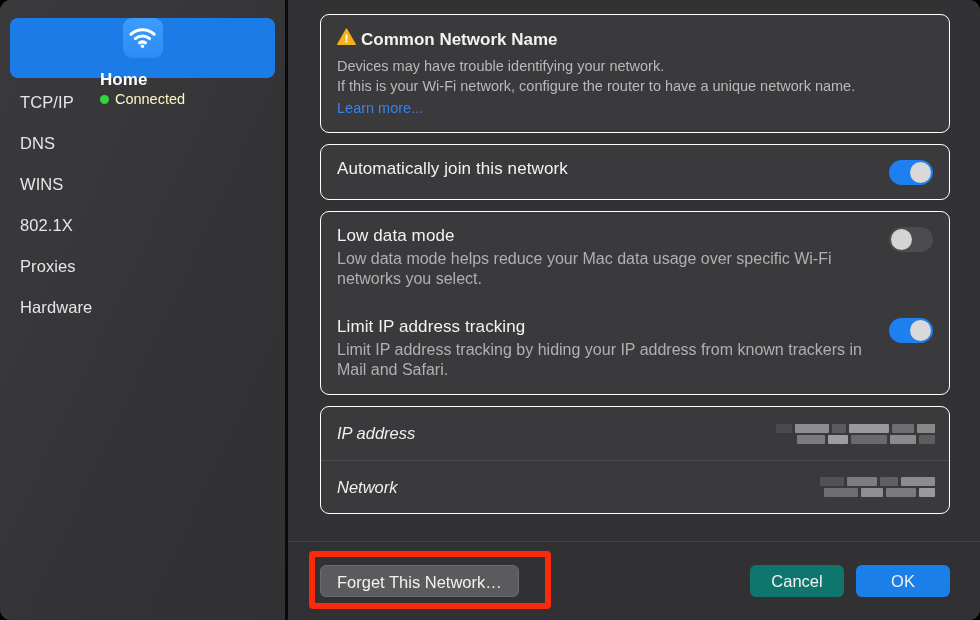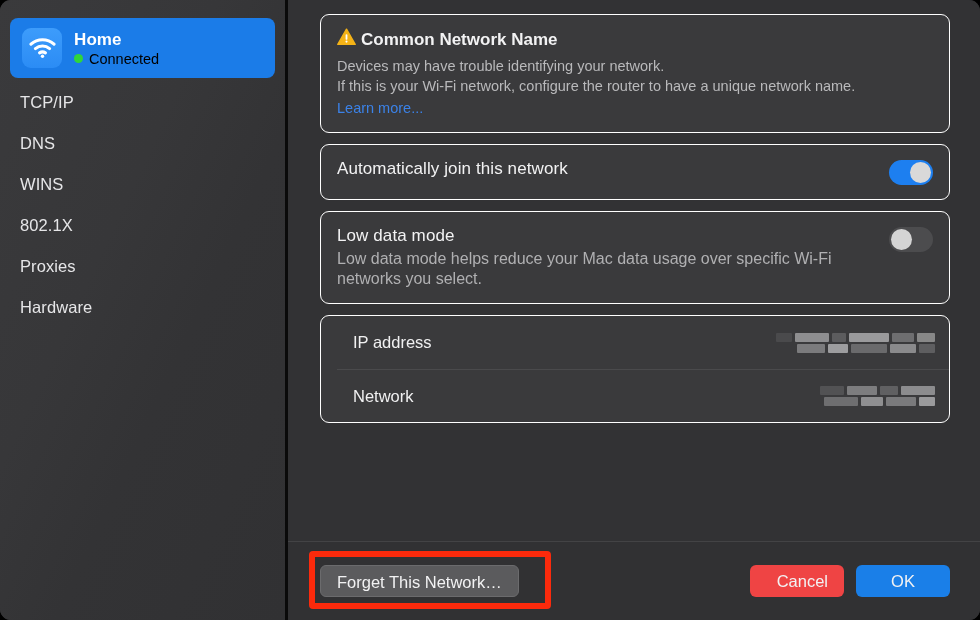"Home" .net-row { flex-direction: none -> column; padding: 0 12px -> 0 24px }
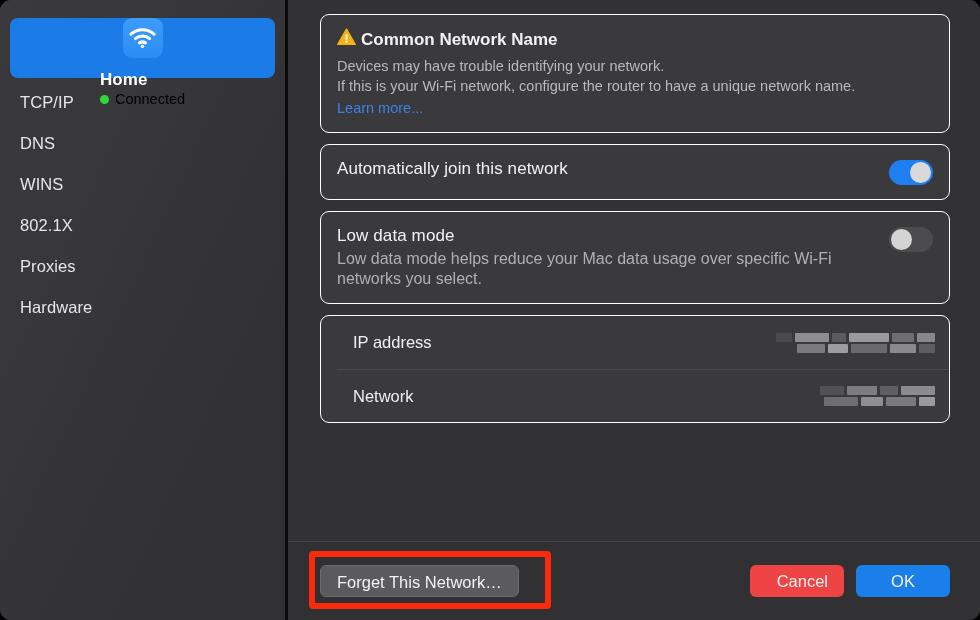"Connected" .net-status { color: #000000 -> #fef9c3 }
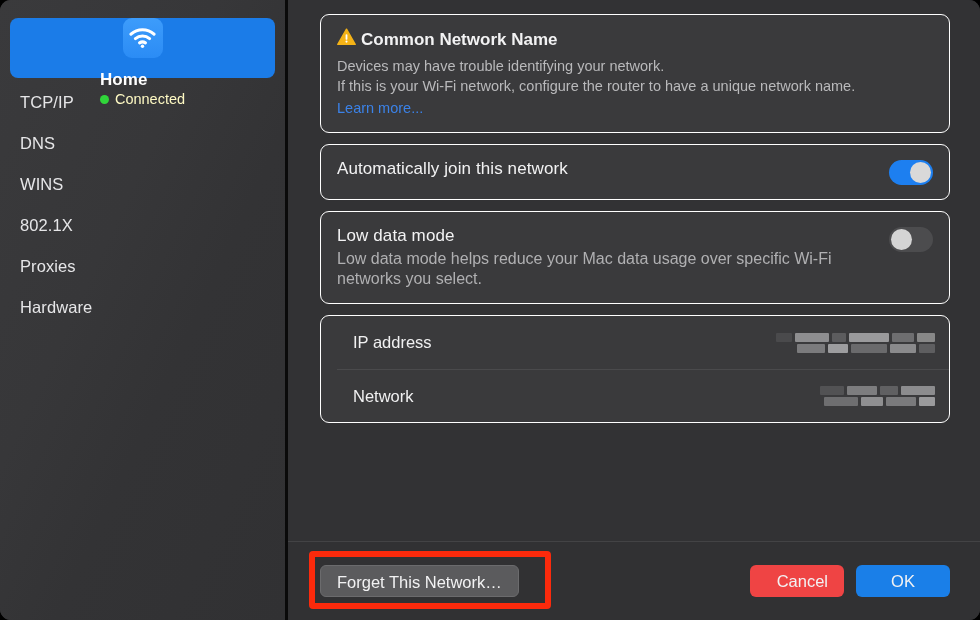"Limit IP address tracking" div.trow { html: none -> <div> <div> <div>Limit IP address tracking</div> <div>Limit IP address tracking by hiding your IP address from known trackers in Mail and Safari.</div> </div> <div> <div></div> </div> </div> }
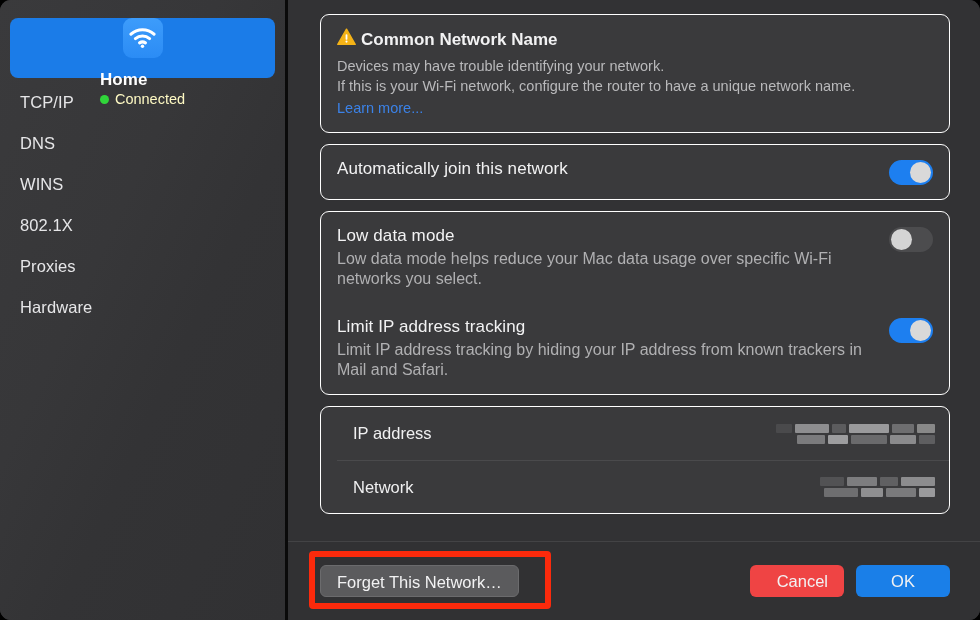"IP address" .info-card { font-style: none -> italic; padding: 0 0 0 16px -> 0 0 0 0 }
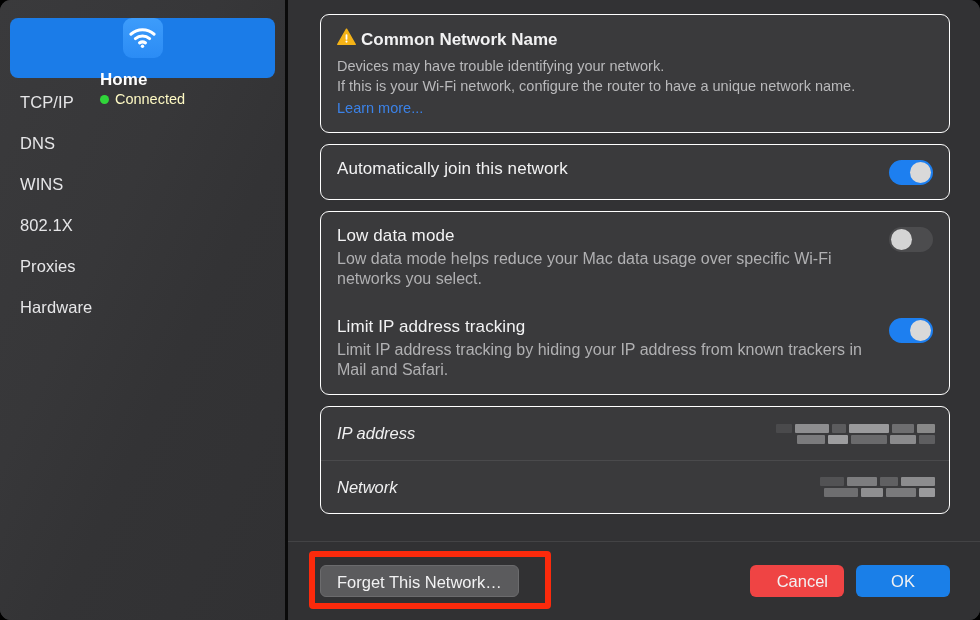"Cancel" .btn-cancel { background: #ef4444 -> #0f766e; text-align: right -> none }
